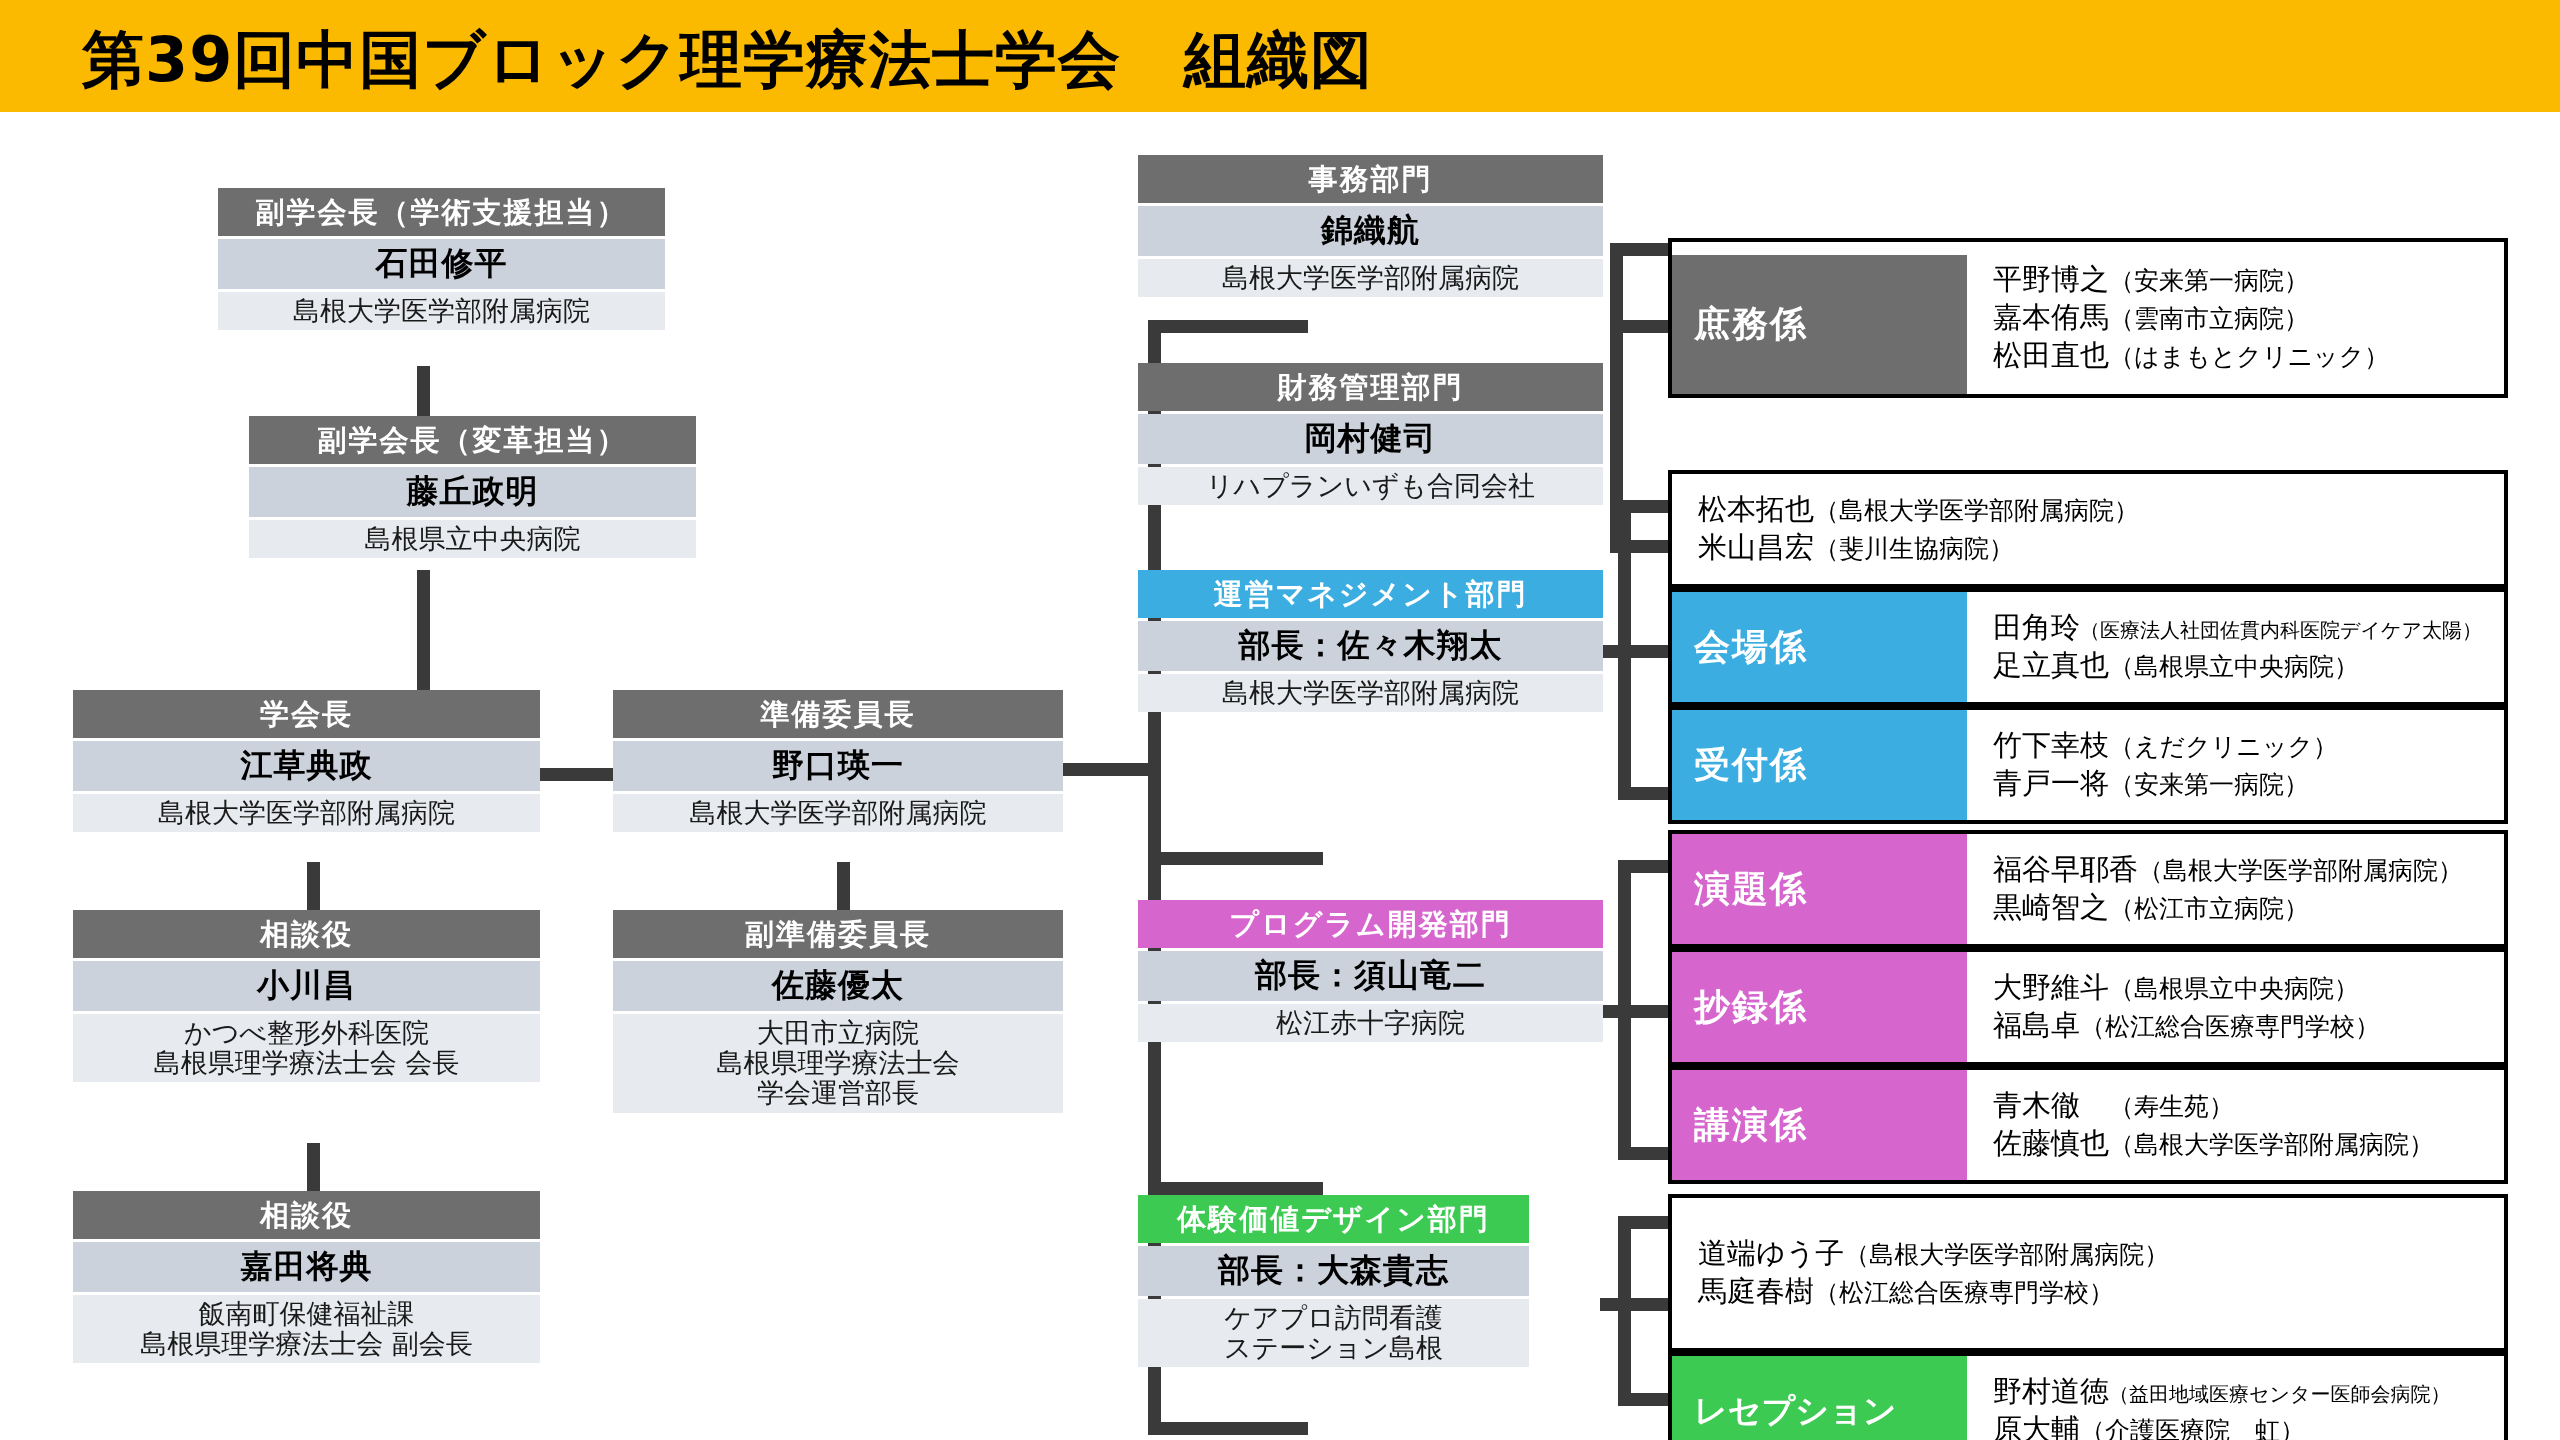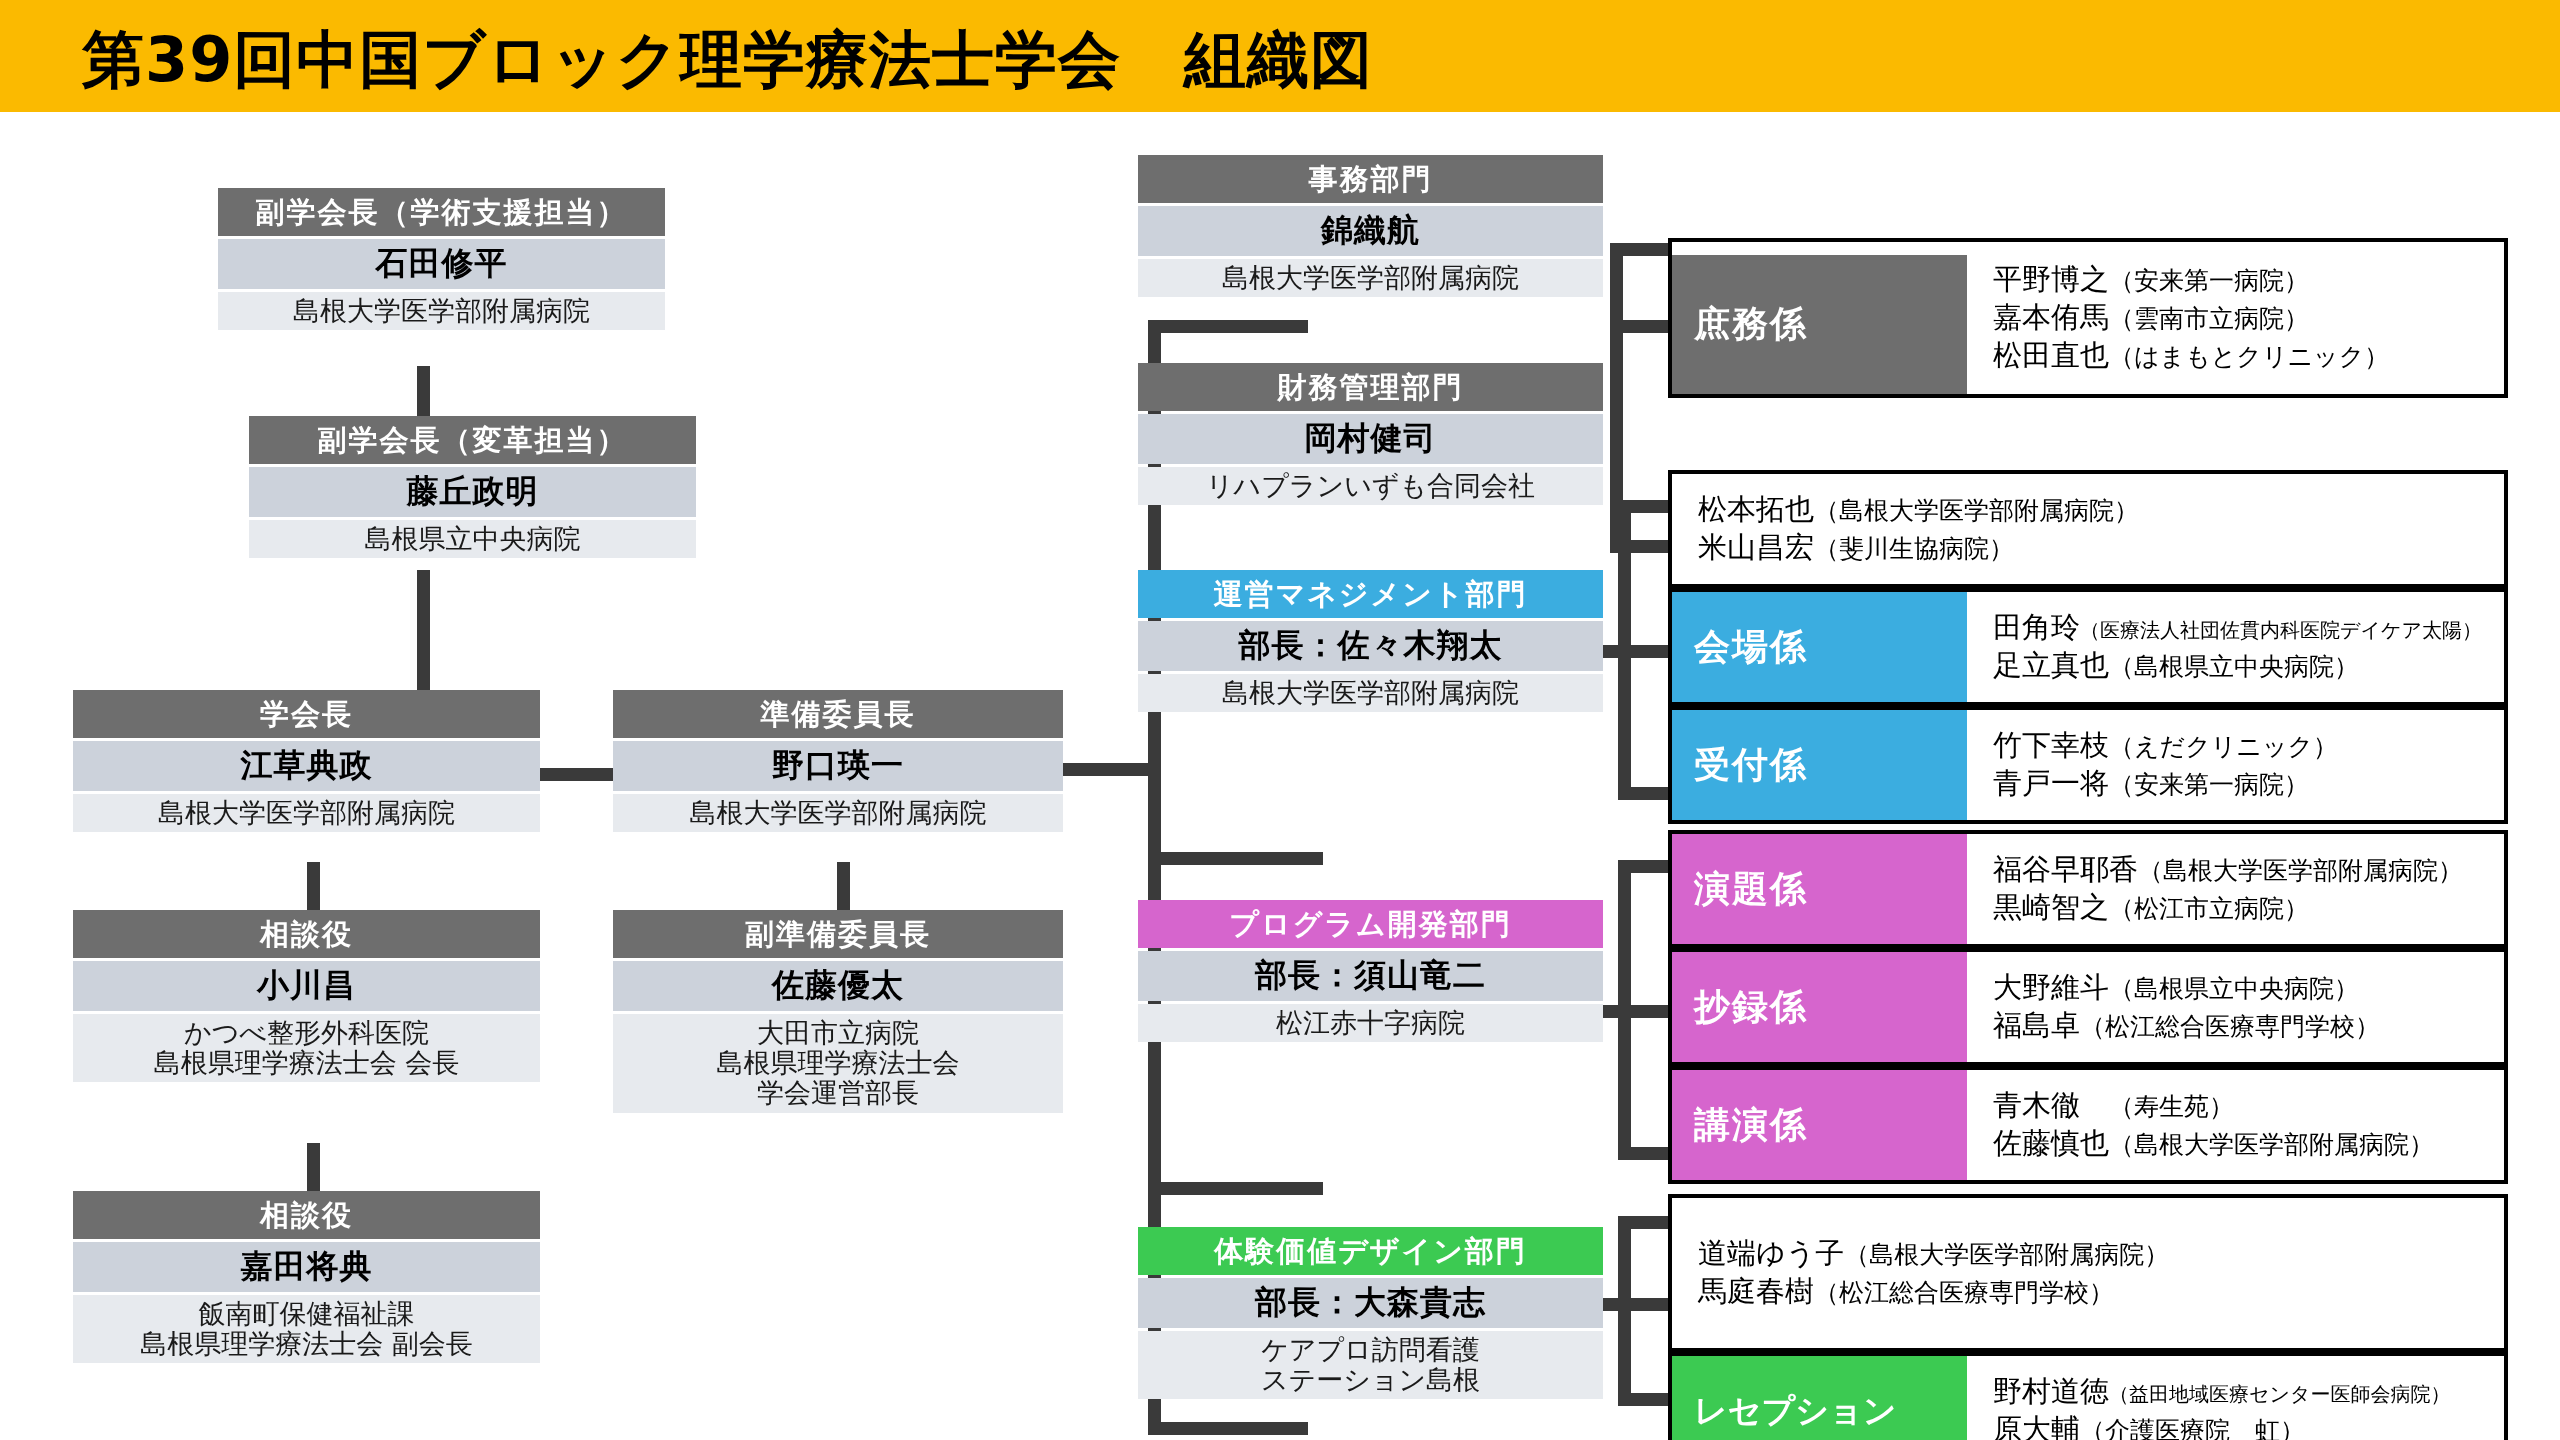"体験価値デザイン部門" div.card { margin-top: 32px -> none; width: 465px -> 391px }
